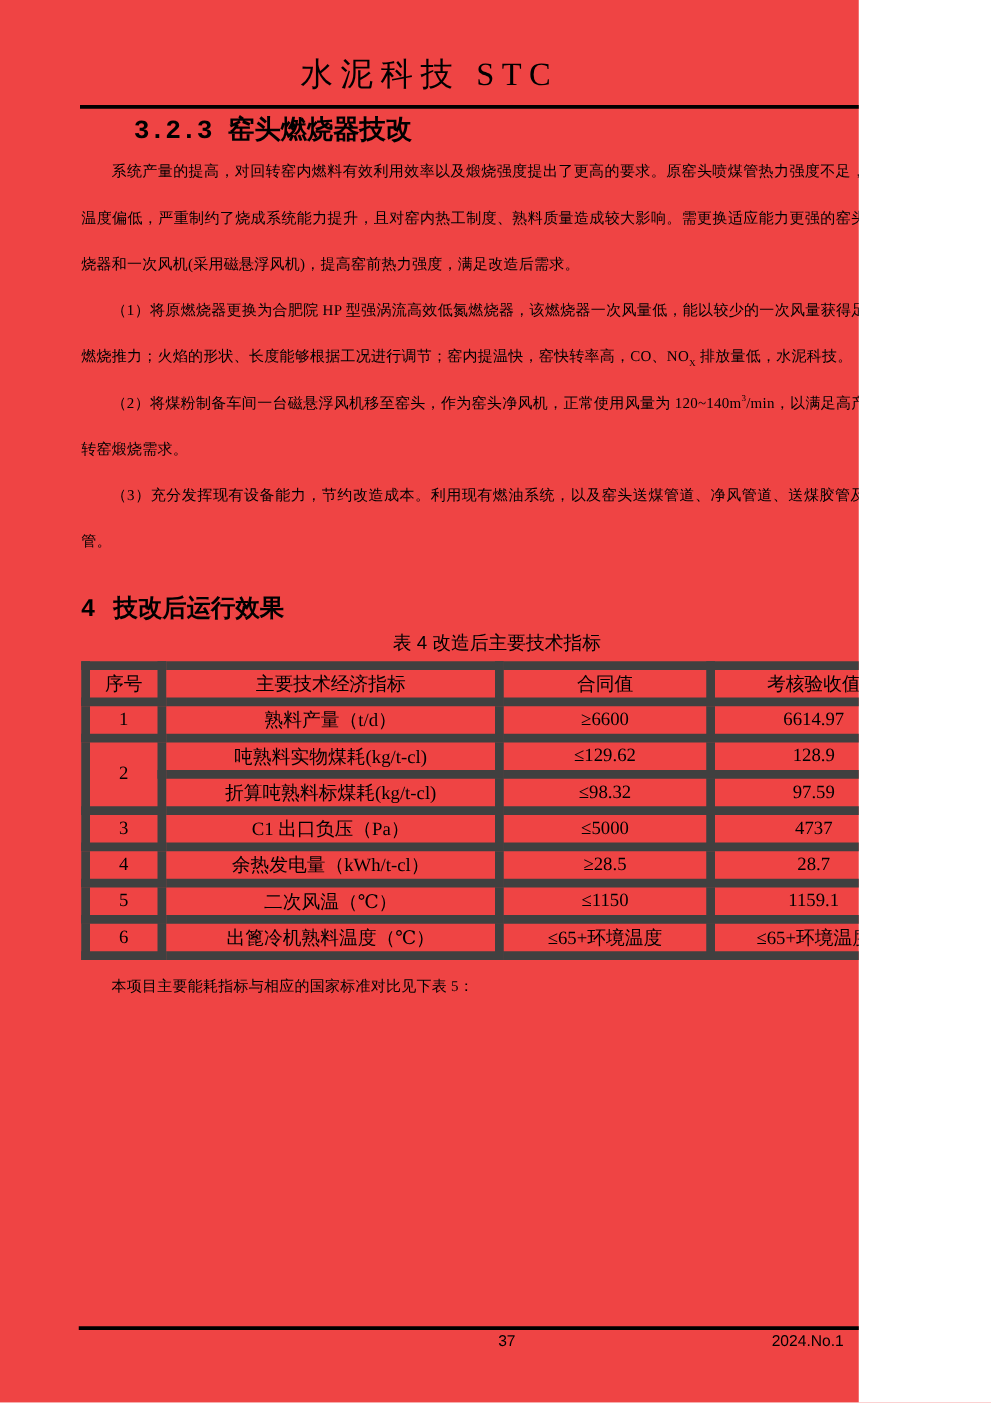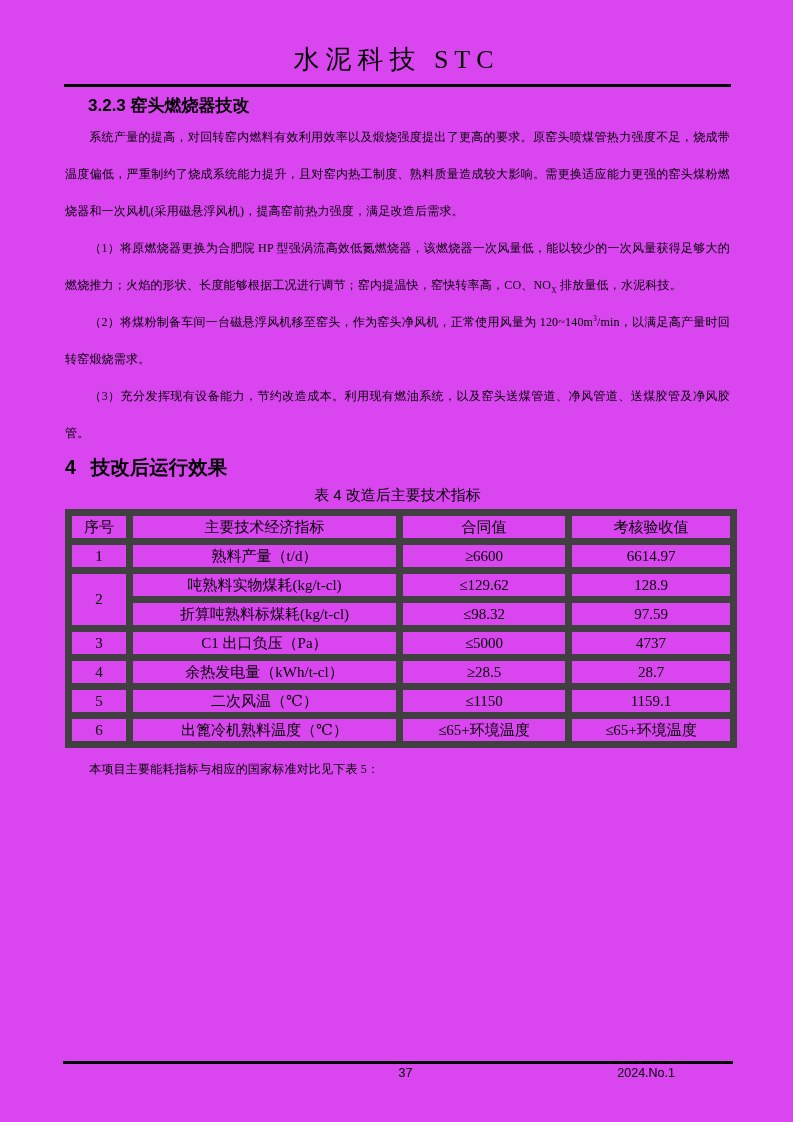"水泥科技 STC" .page { background: #d946ef -> #ef4444; width: 793px -> 687px }
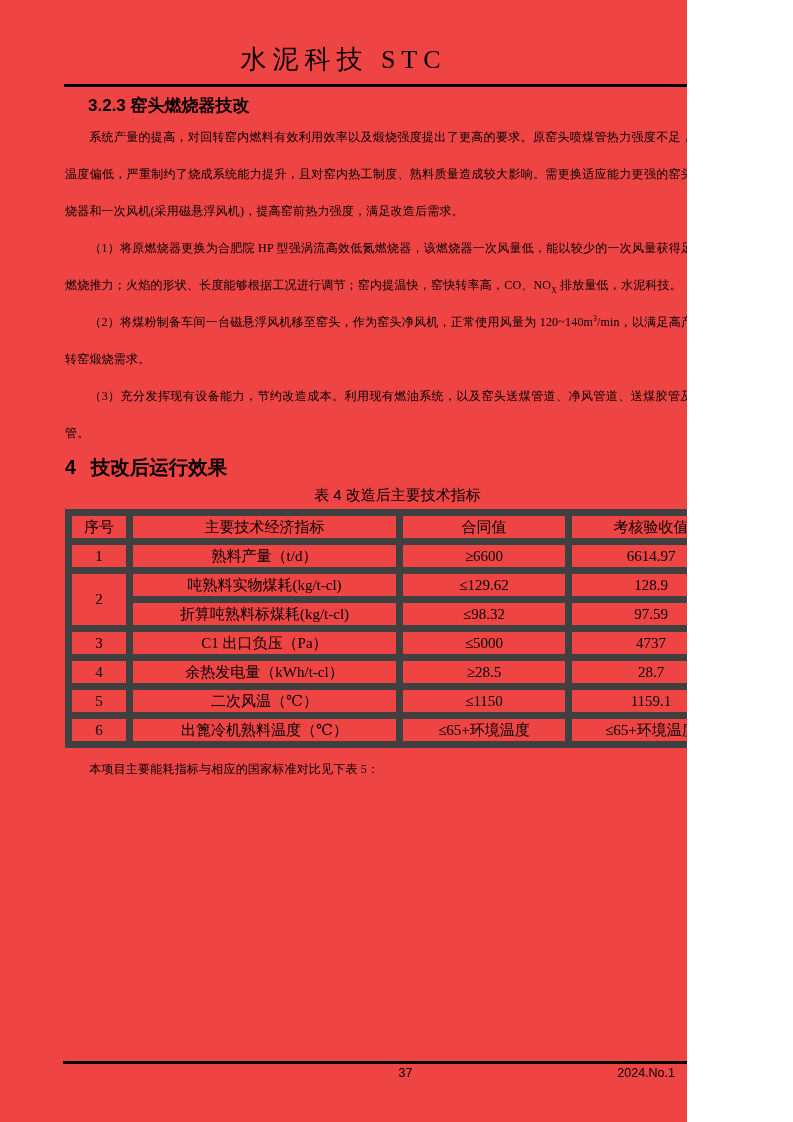"3.2.3 窑头燃烧器技改" .h323 { font-family: Liberation Sans, sans-serif -> Liberation Mono, monospace; font-size: 17px -> 21px; margin: 5px 0 0 23px -> 5px 0 0 42px }
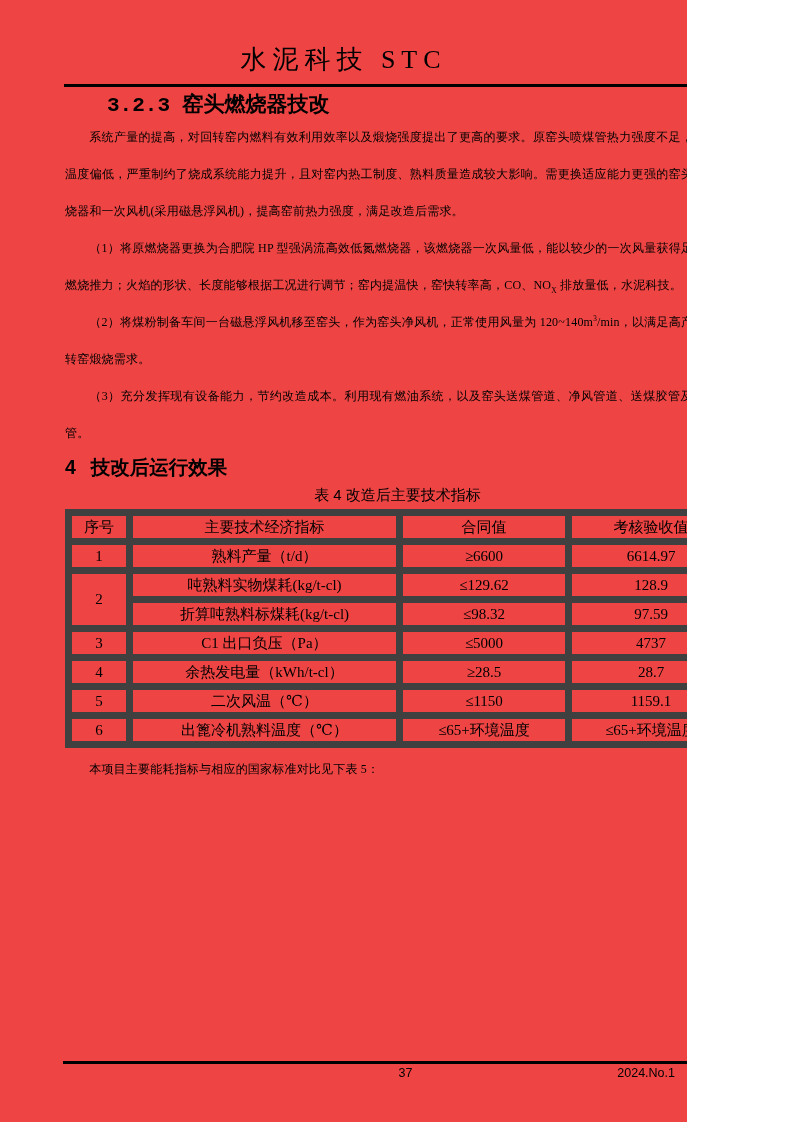"4 技改后运行效果" .h4 { margin: 0 0 0 0 -> 20px 0 0 0 }
